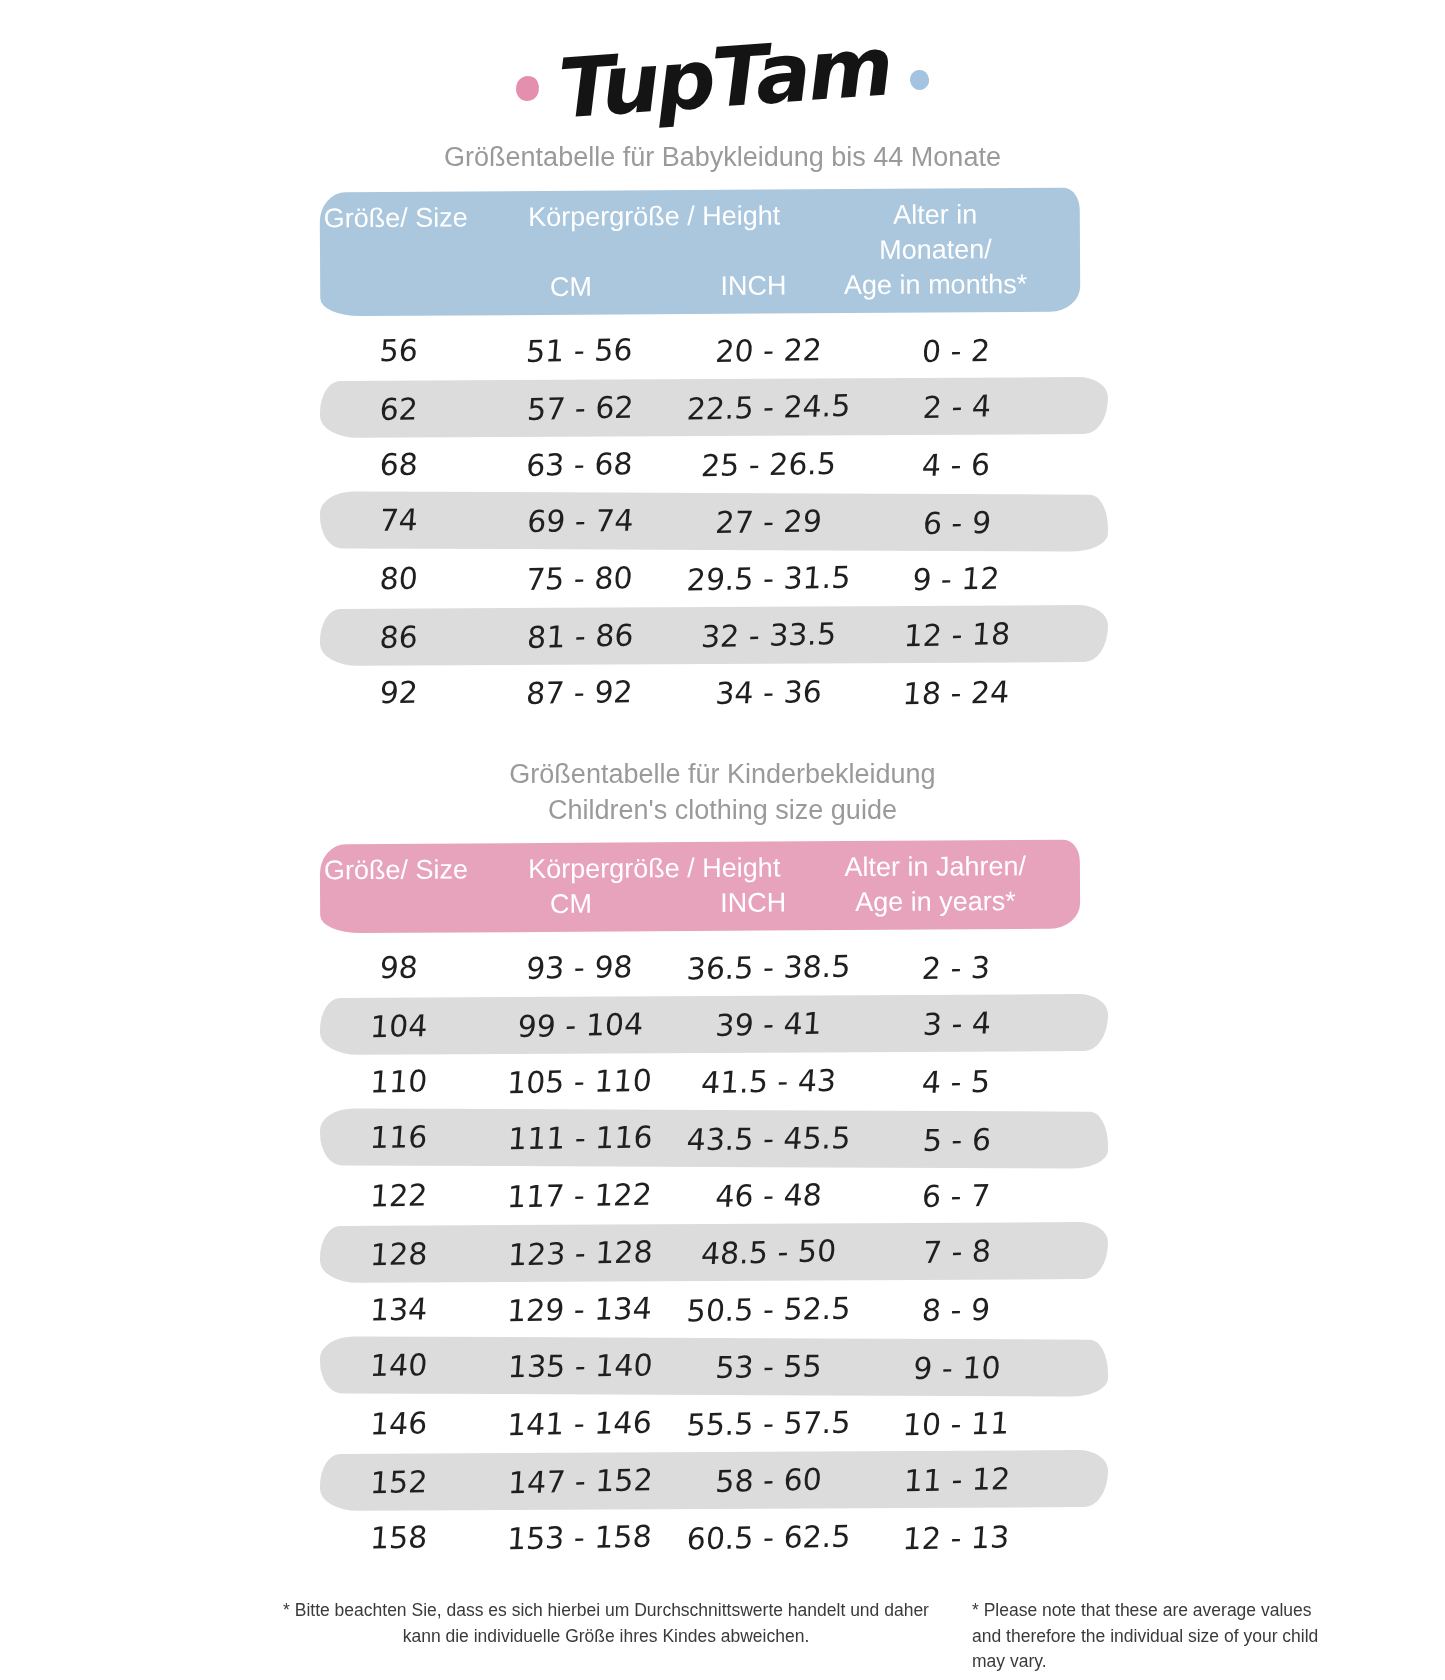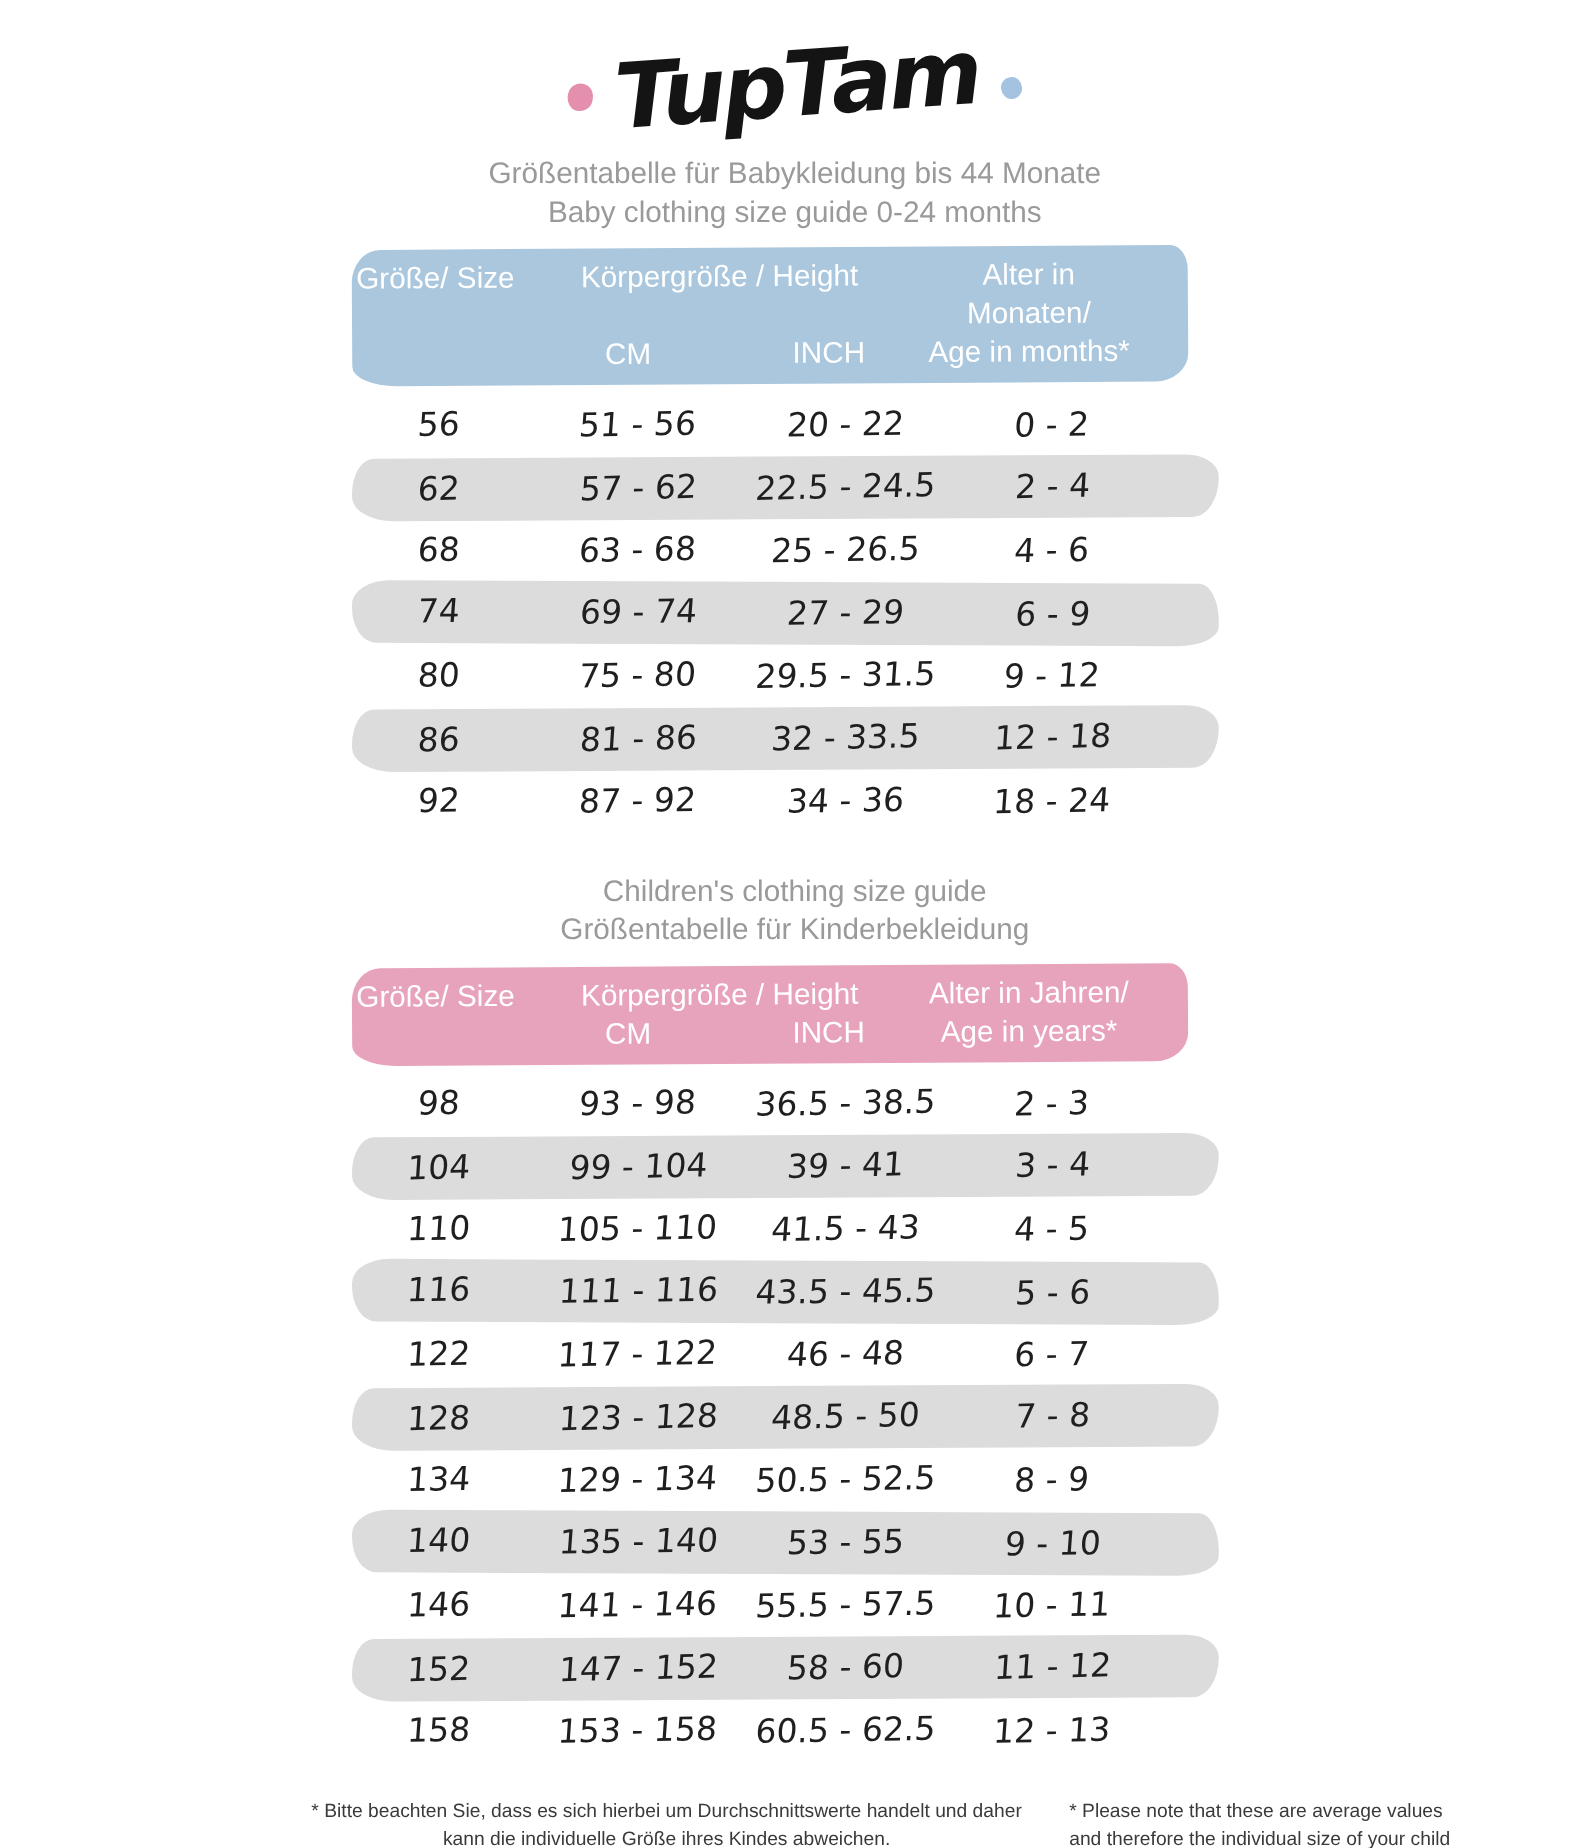"Baby clothing size guide 0-24" div { html: <div>Baby clothing size guide 0-24 months</div> -> none }
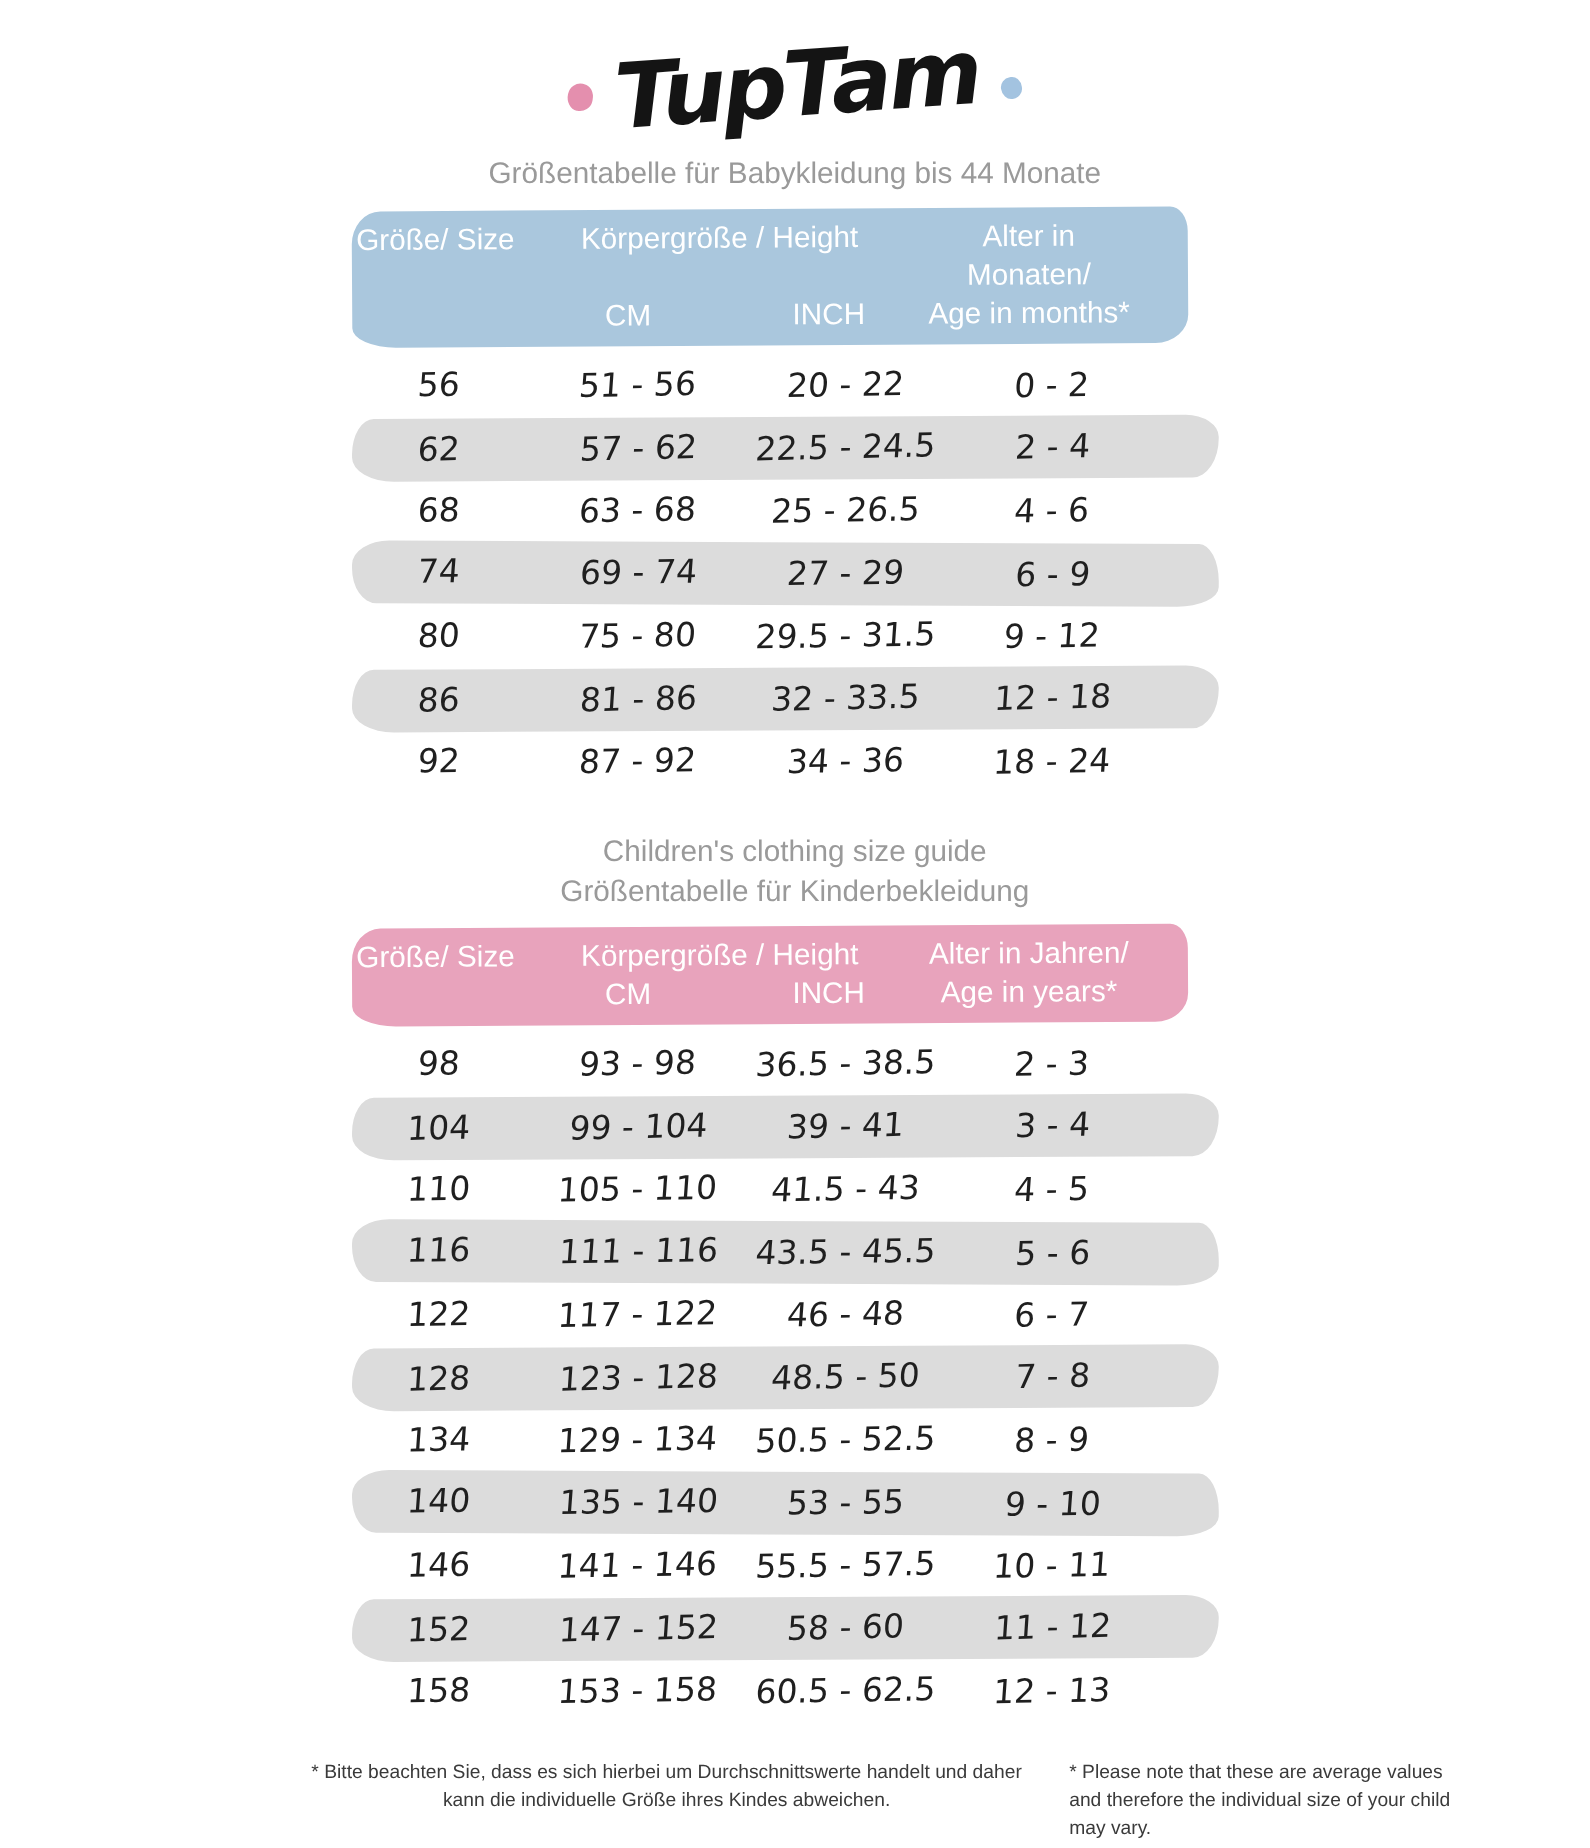"Children's clothing size guide" div { order: before "Größentabelle für Kinderbekleidung" -> after "Größentabelle für Kinderbekleidung" }
